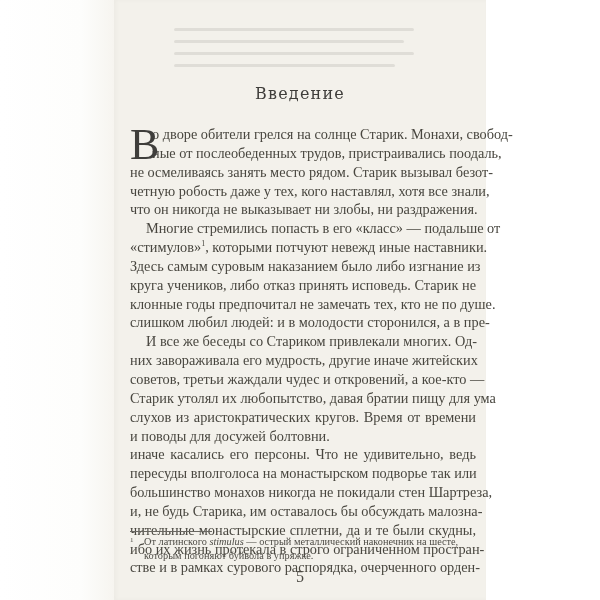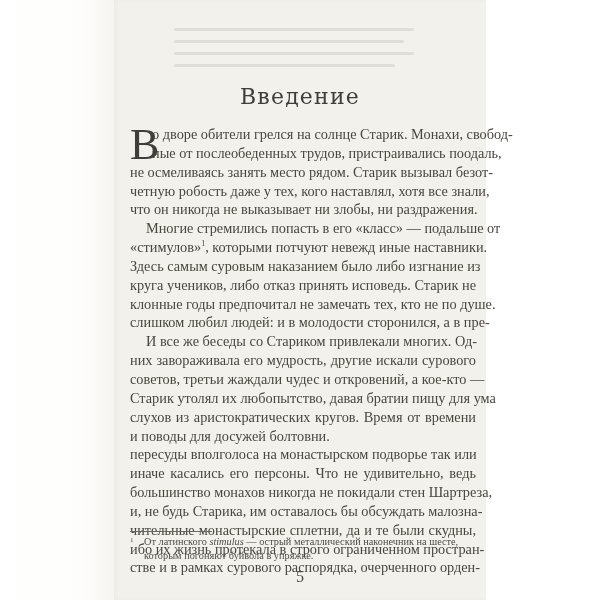"Введение" .title { font-size: 22px -> 16px }
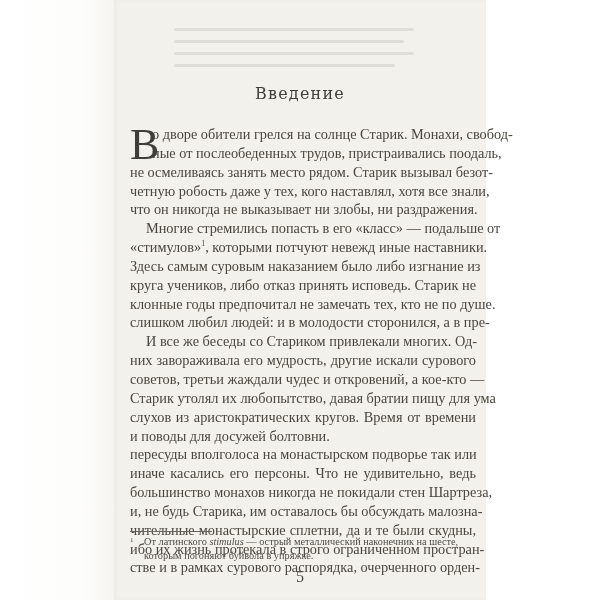"них завораживала его мудрость, другие" span.line { text: искали сурового -> иначе житейских }
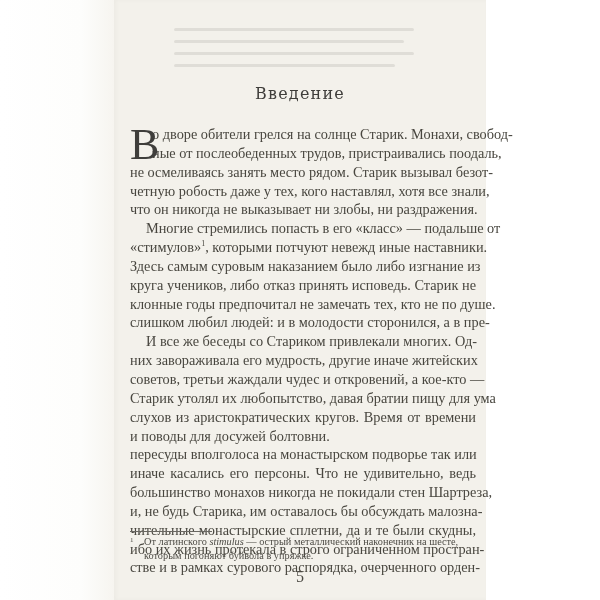"пересуды вполголоса на монастырском" span.line { order: before "иначе касались его персоны. Что" -> after "иначе касались его персоны. Что" }
